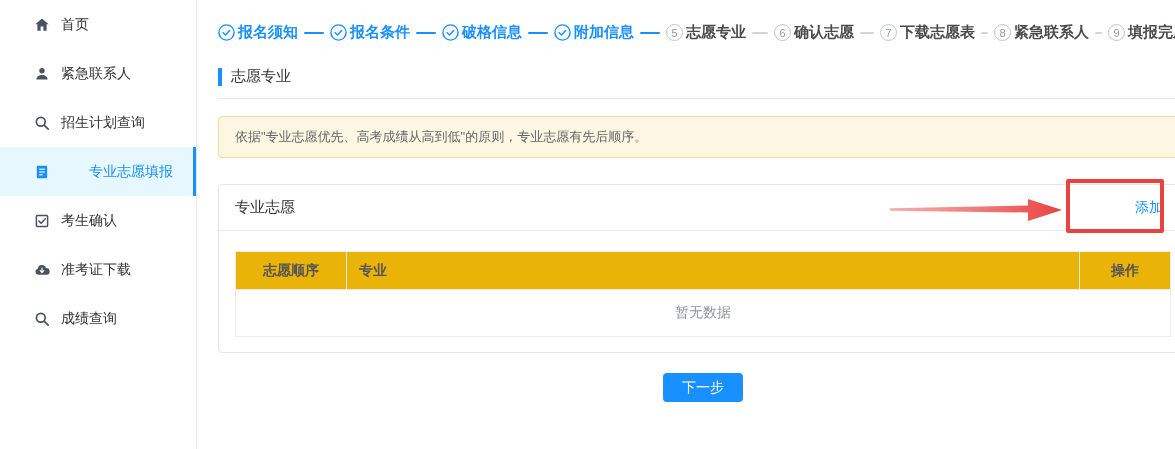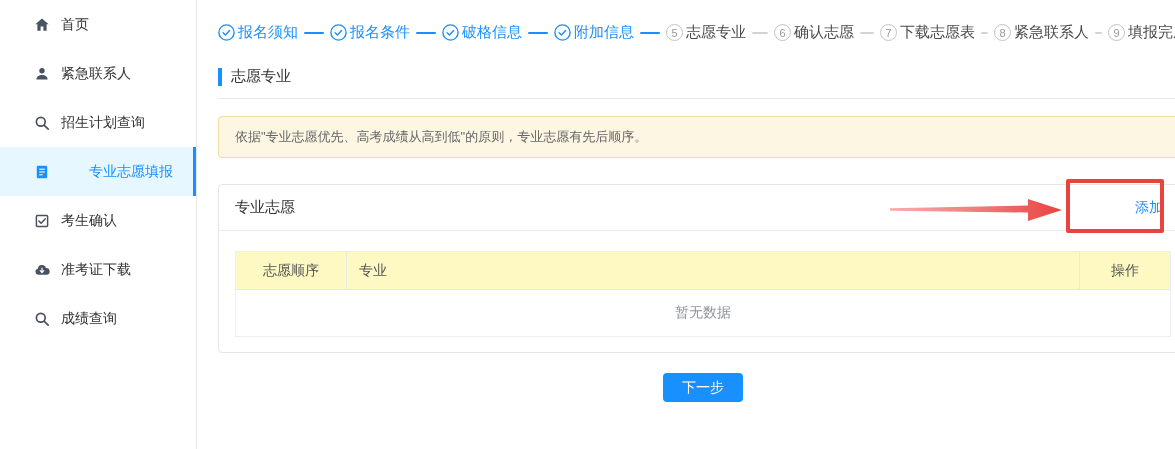"报名须知" .step .s-label { font-weight: normal -> bold }
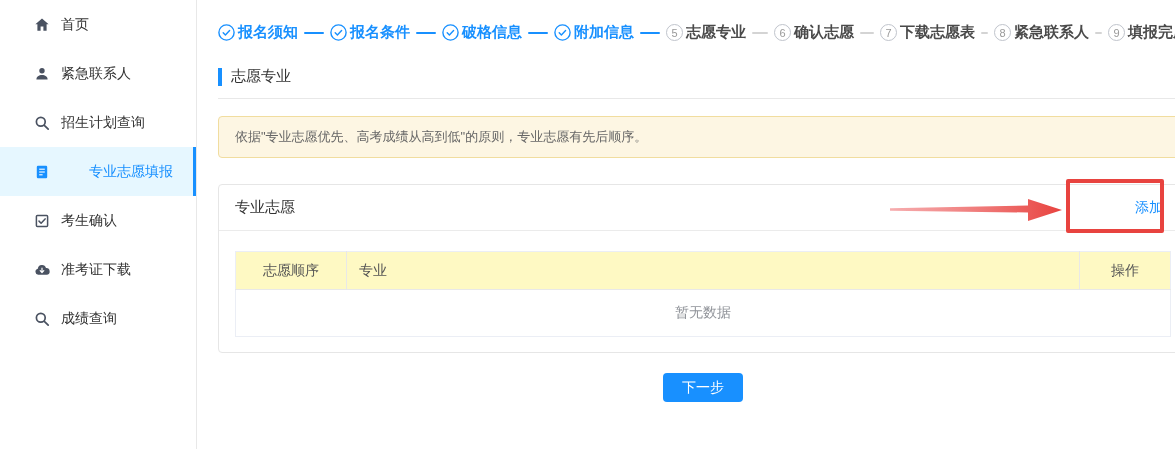"志愿顺序" .vol-table th { background: #fef9c3 -> #eab308; font-weight: normal -> bold }
